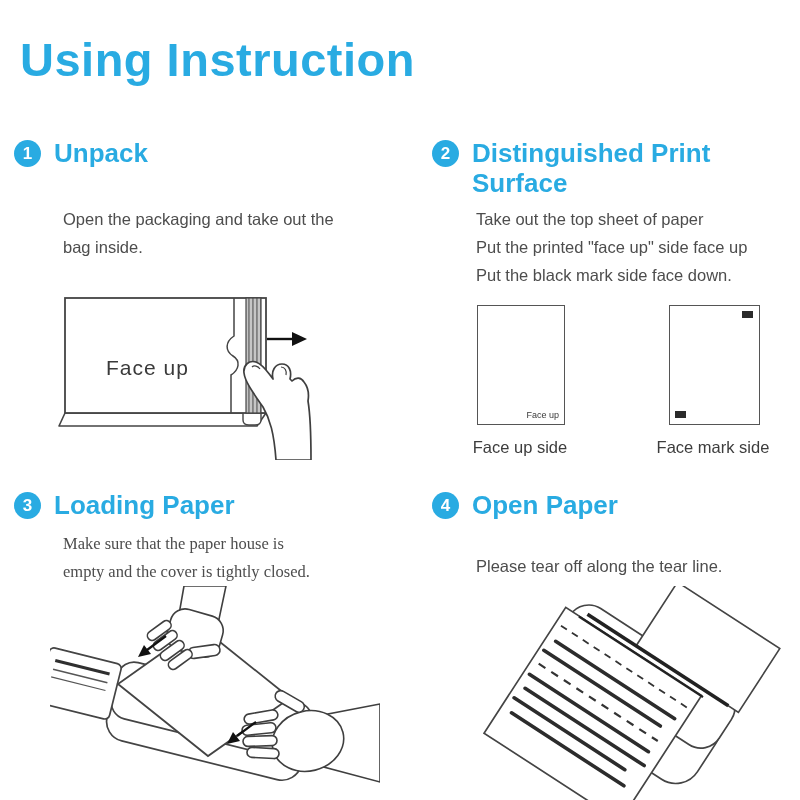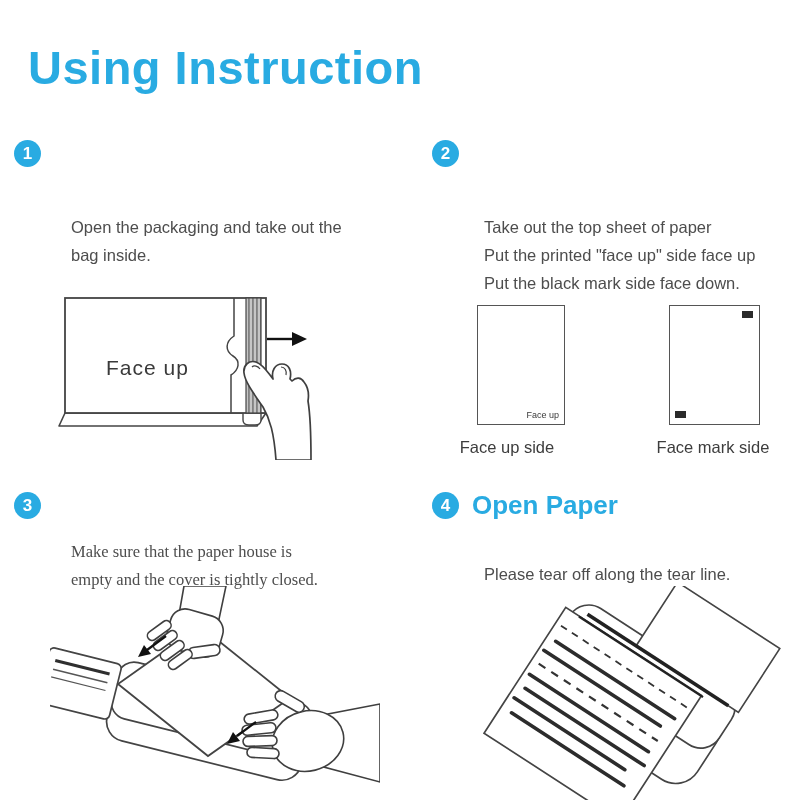"Using Instruction" .page-title { margin: 12px -> 4px }
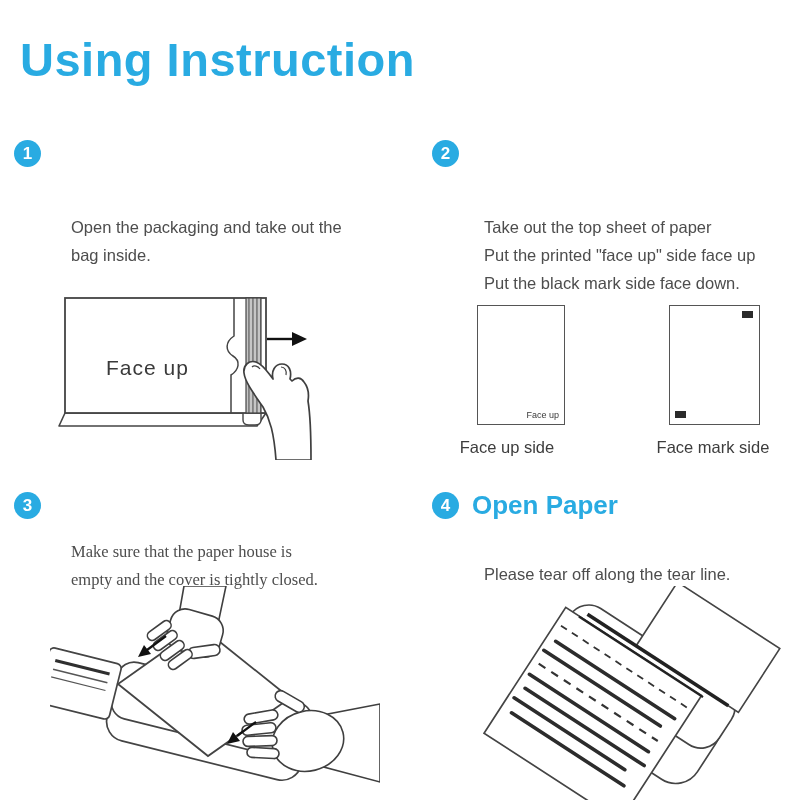"Unpack" h2.section-title { html: none -> <h2>Unpack</h2> }
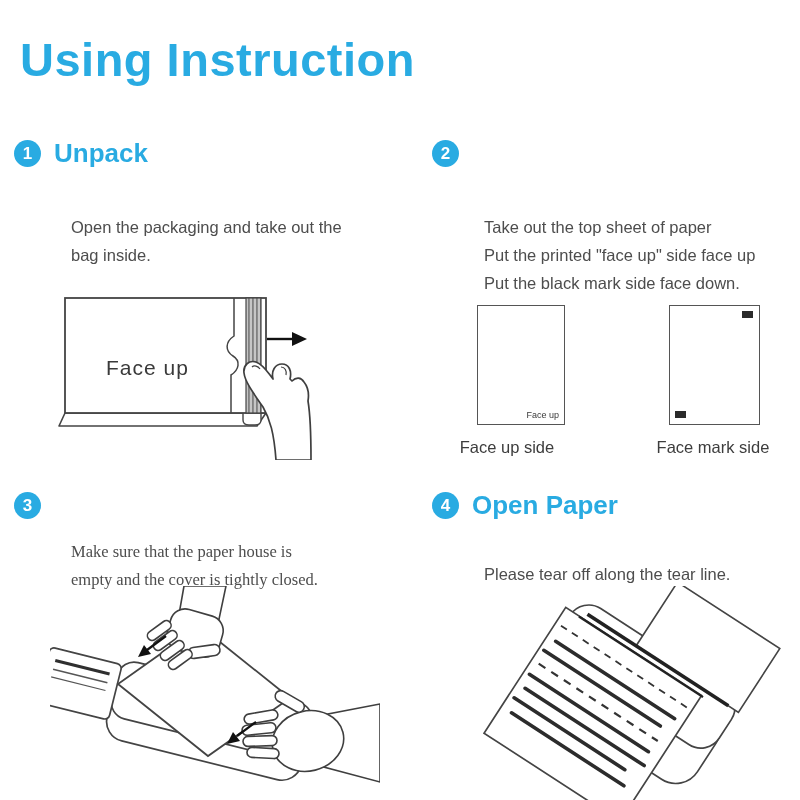"Distinguished Print Surface" h2.section-title { html: none -> <h2>Distinguished Print Surface</h2> }
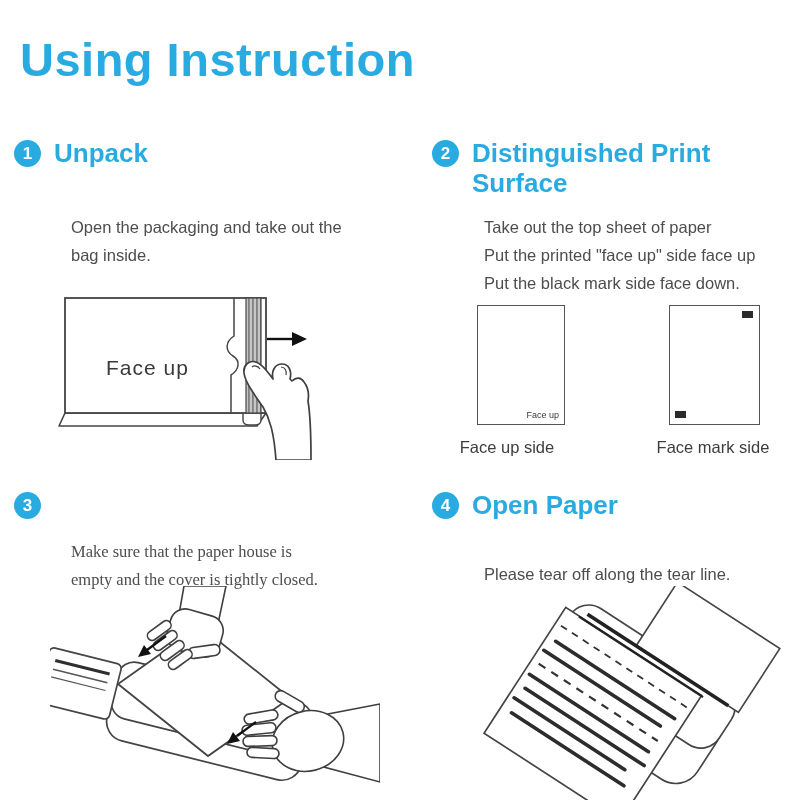"Open the packaging and take" .section-body { margin: 16px -> 8px }
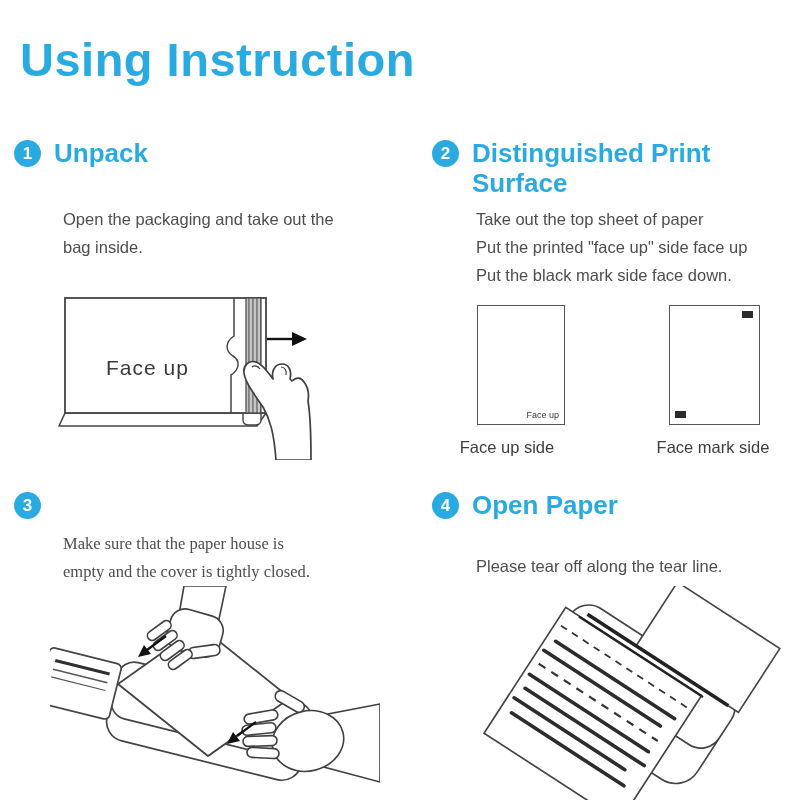"Face up side" div.caption { left: 442px -> 455px }
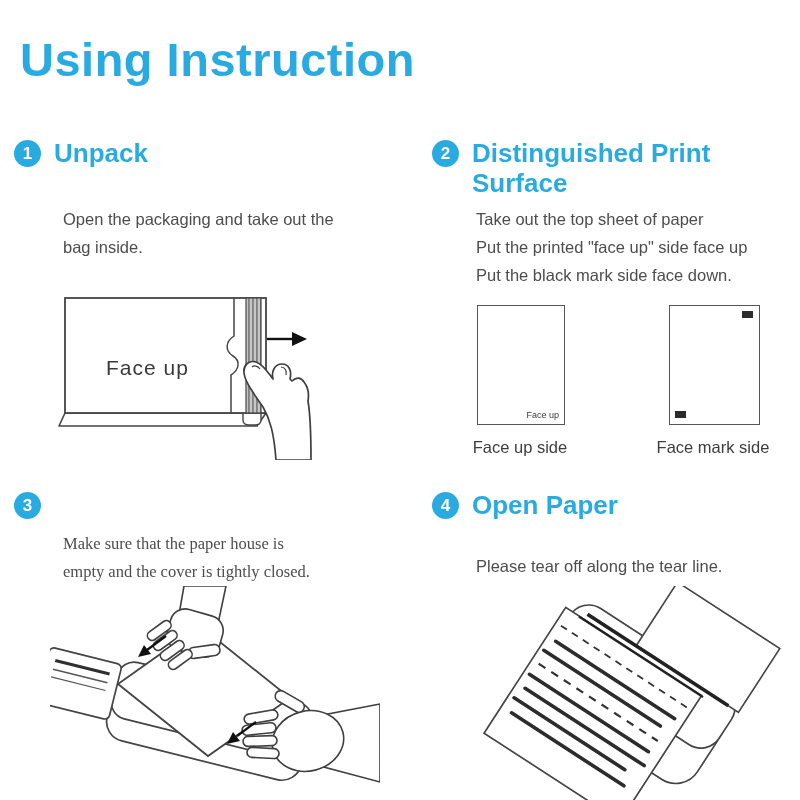"Loading Paper" h2.section-title { html: none -> <h2>Loading Paper</h2> }
